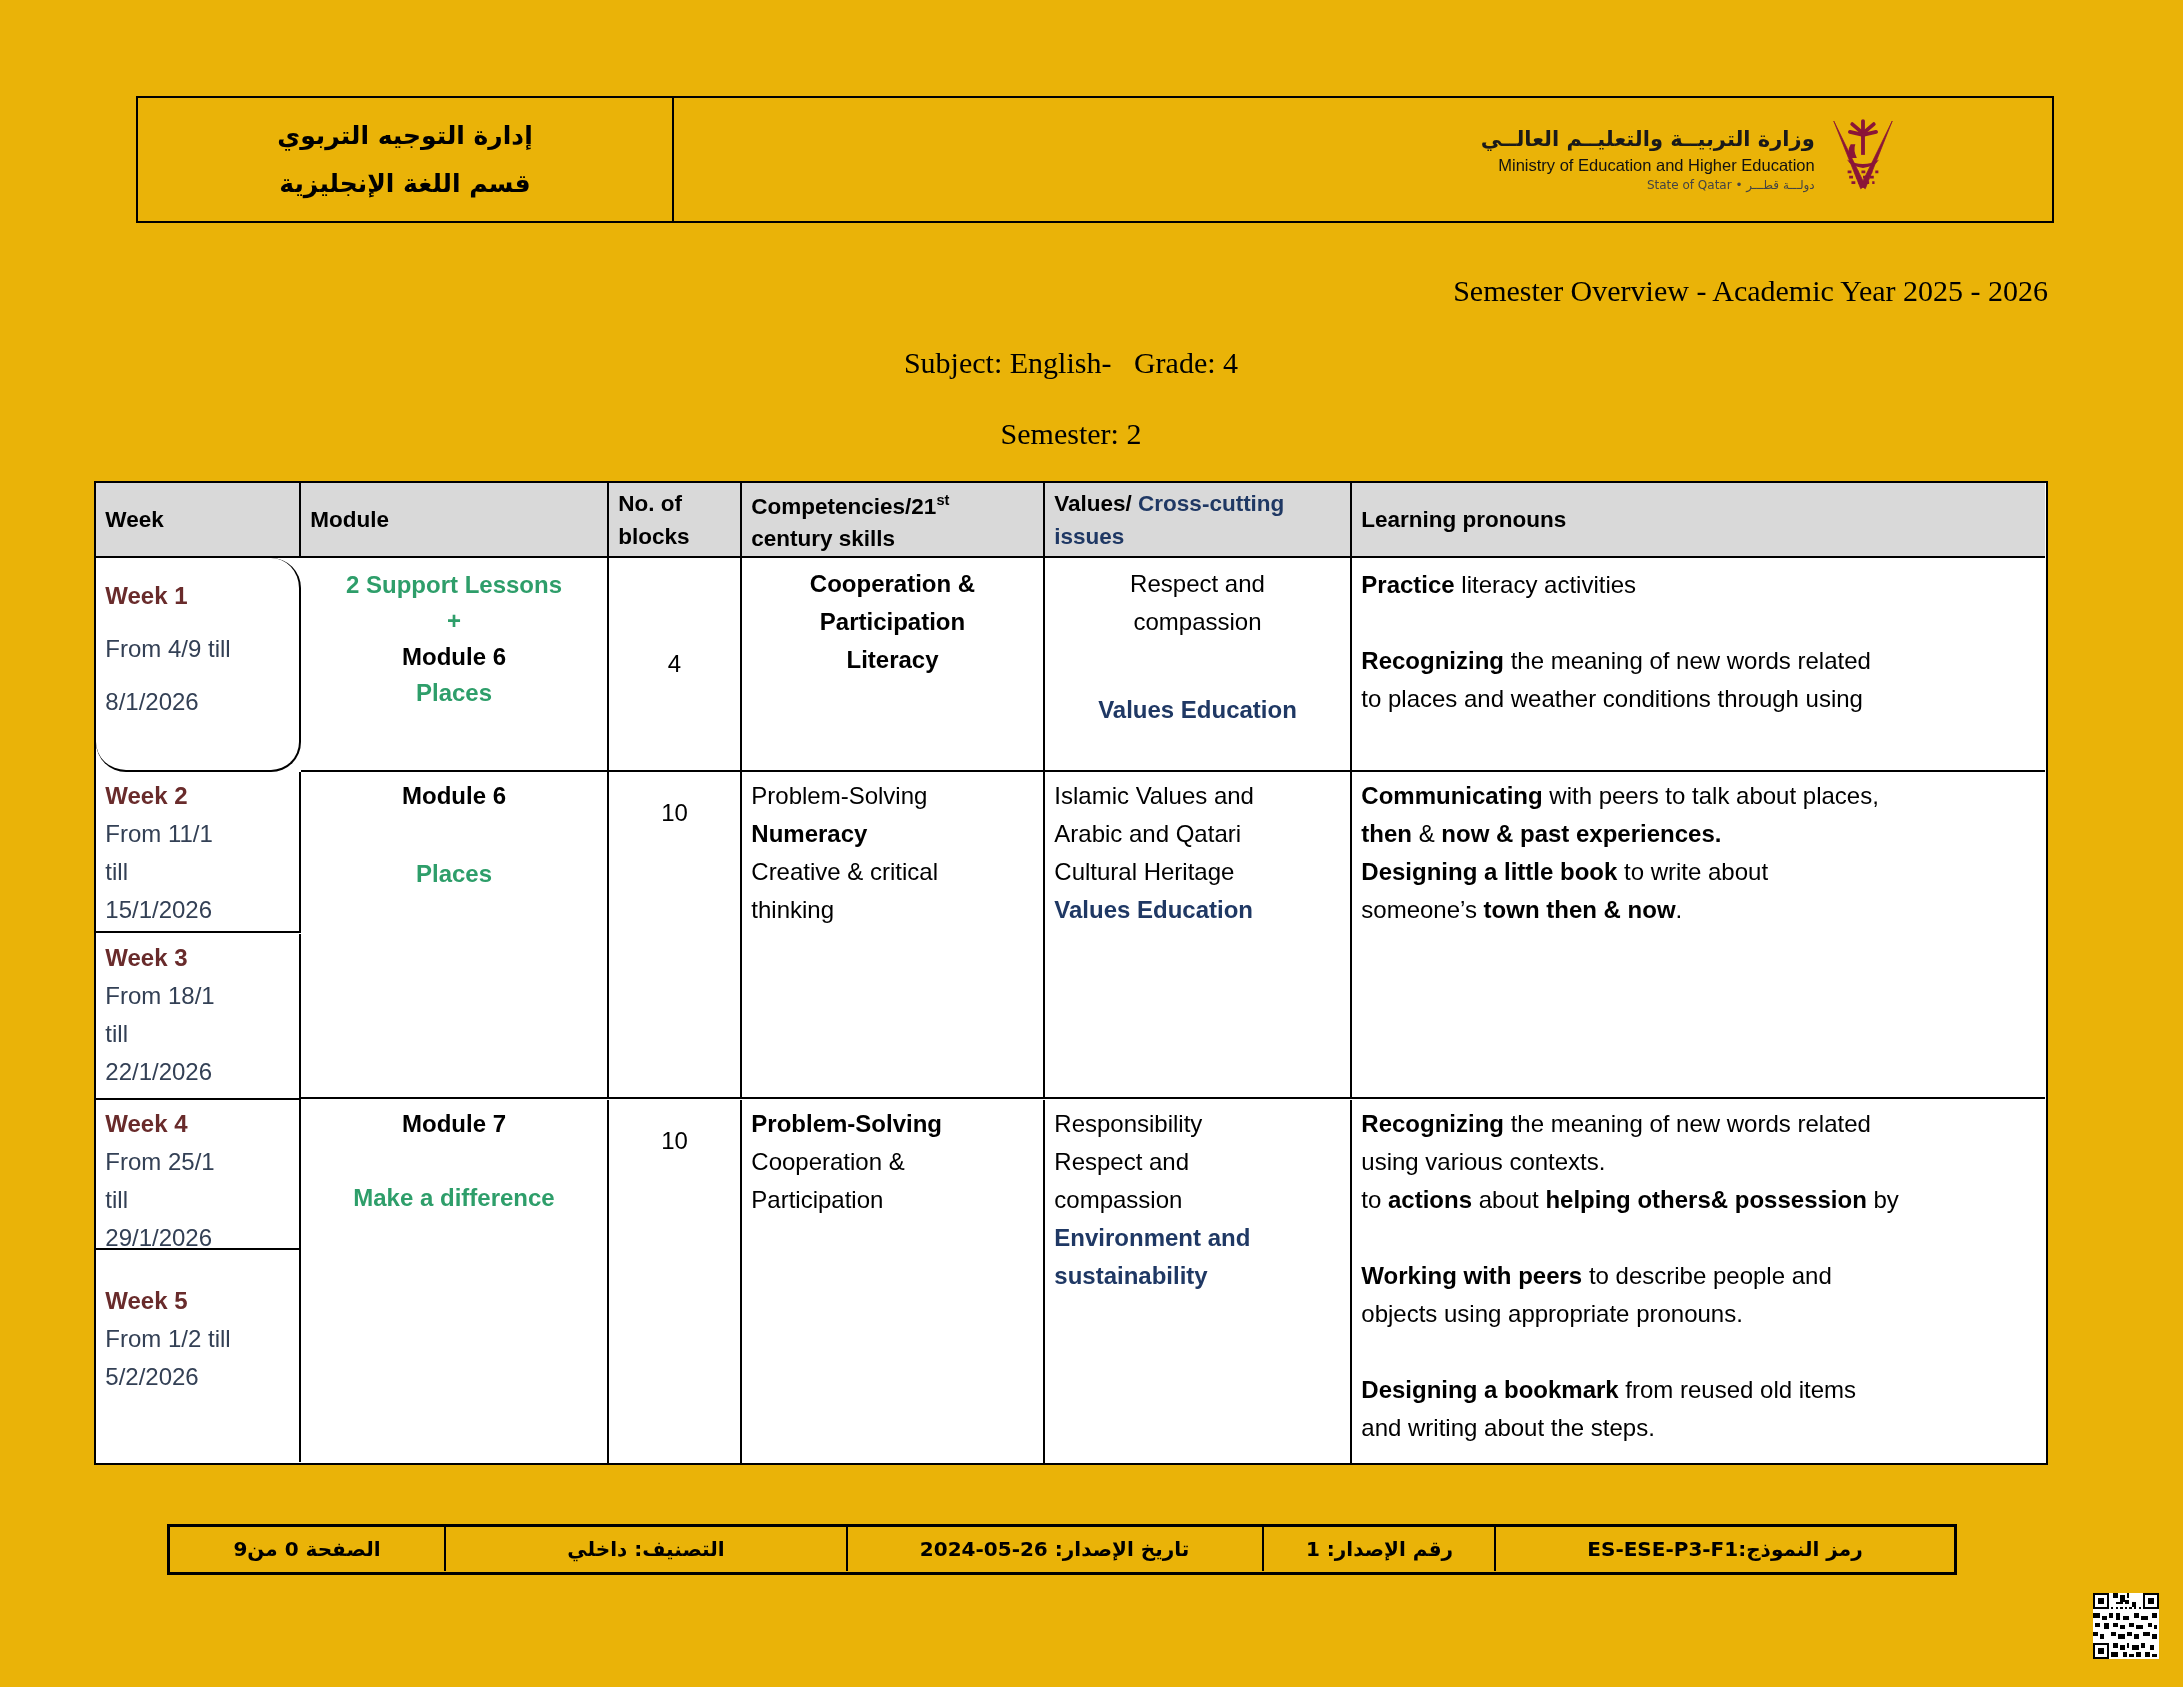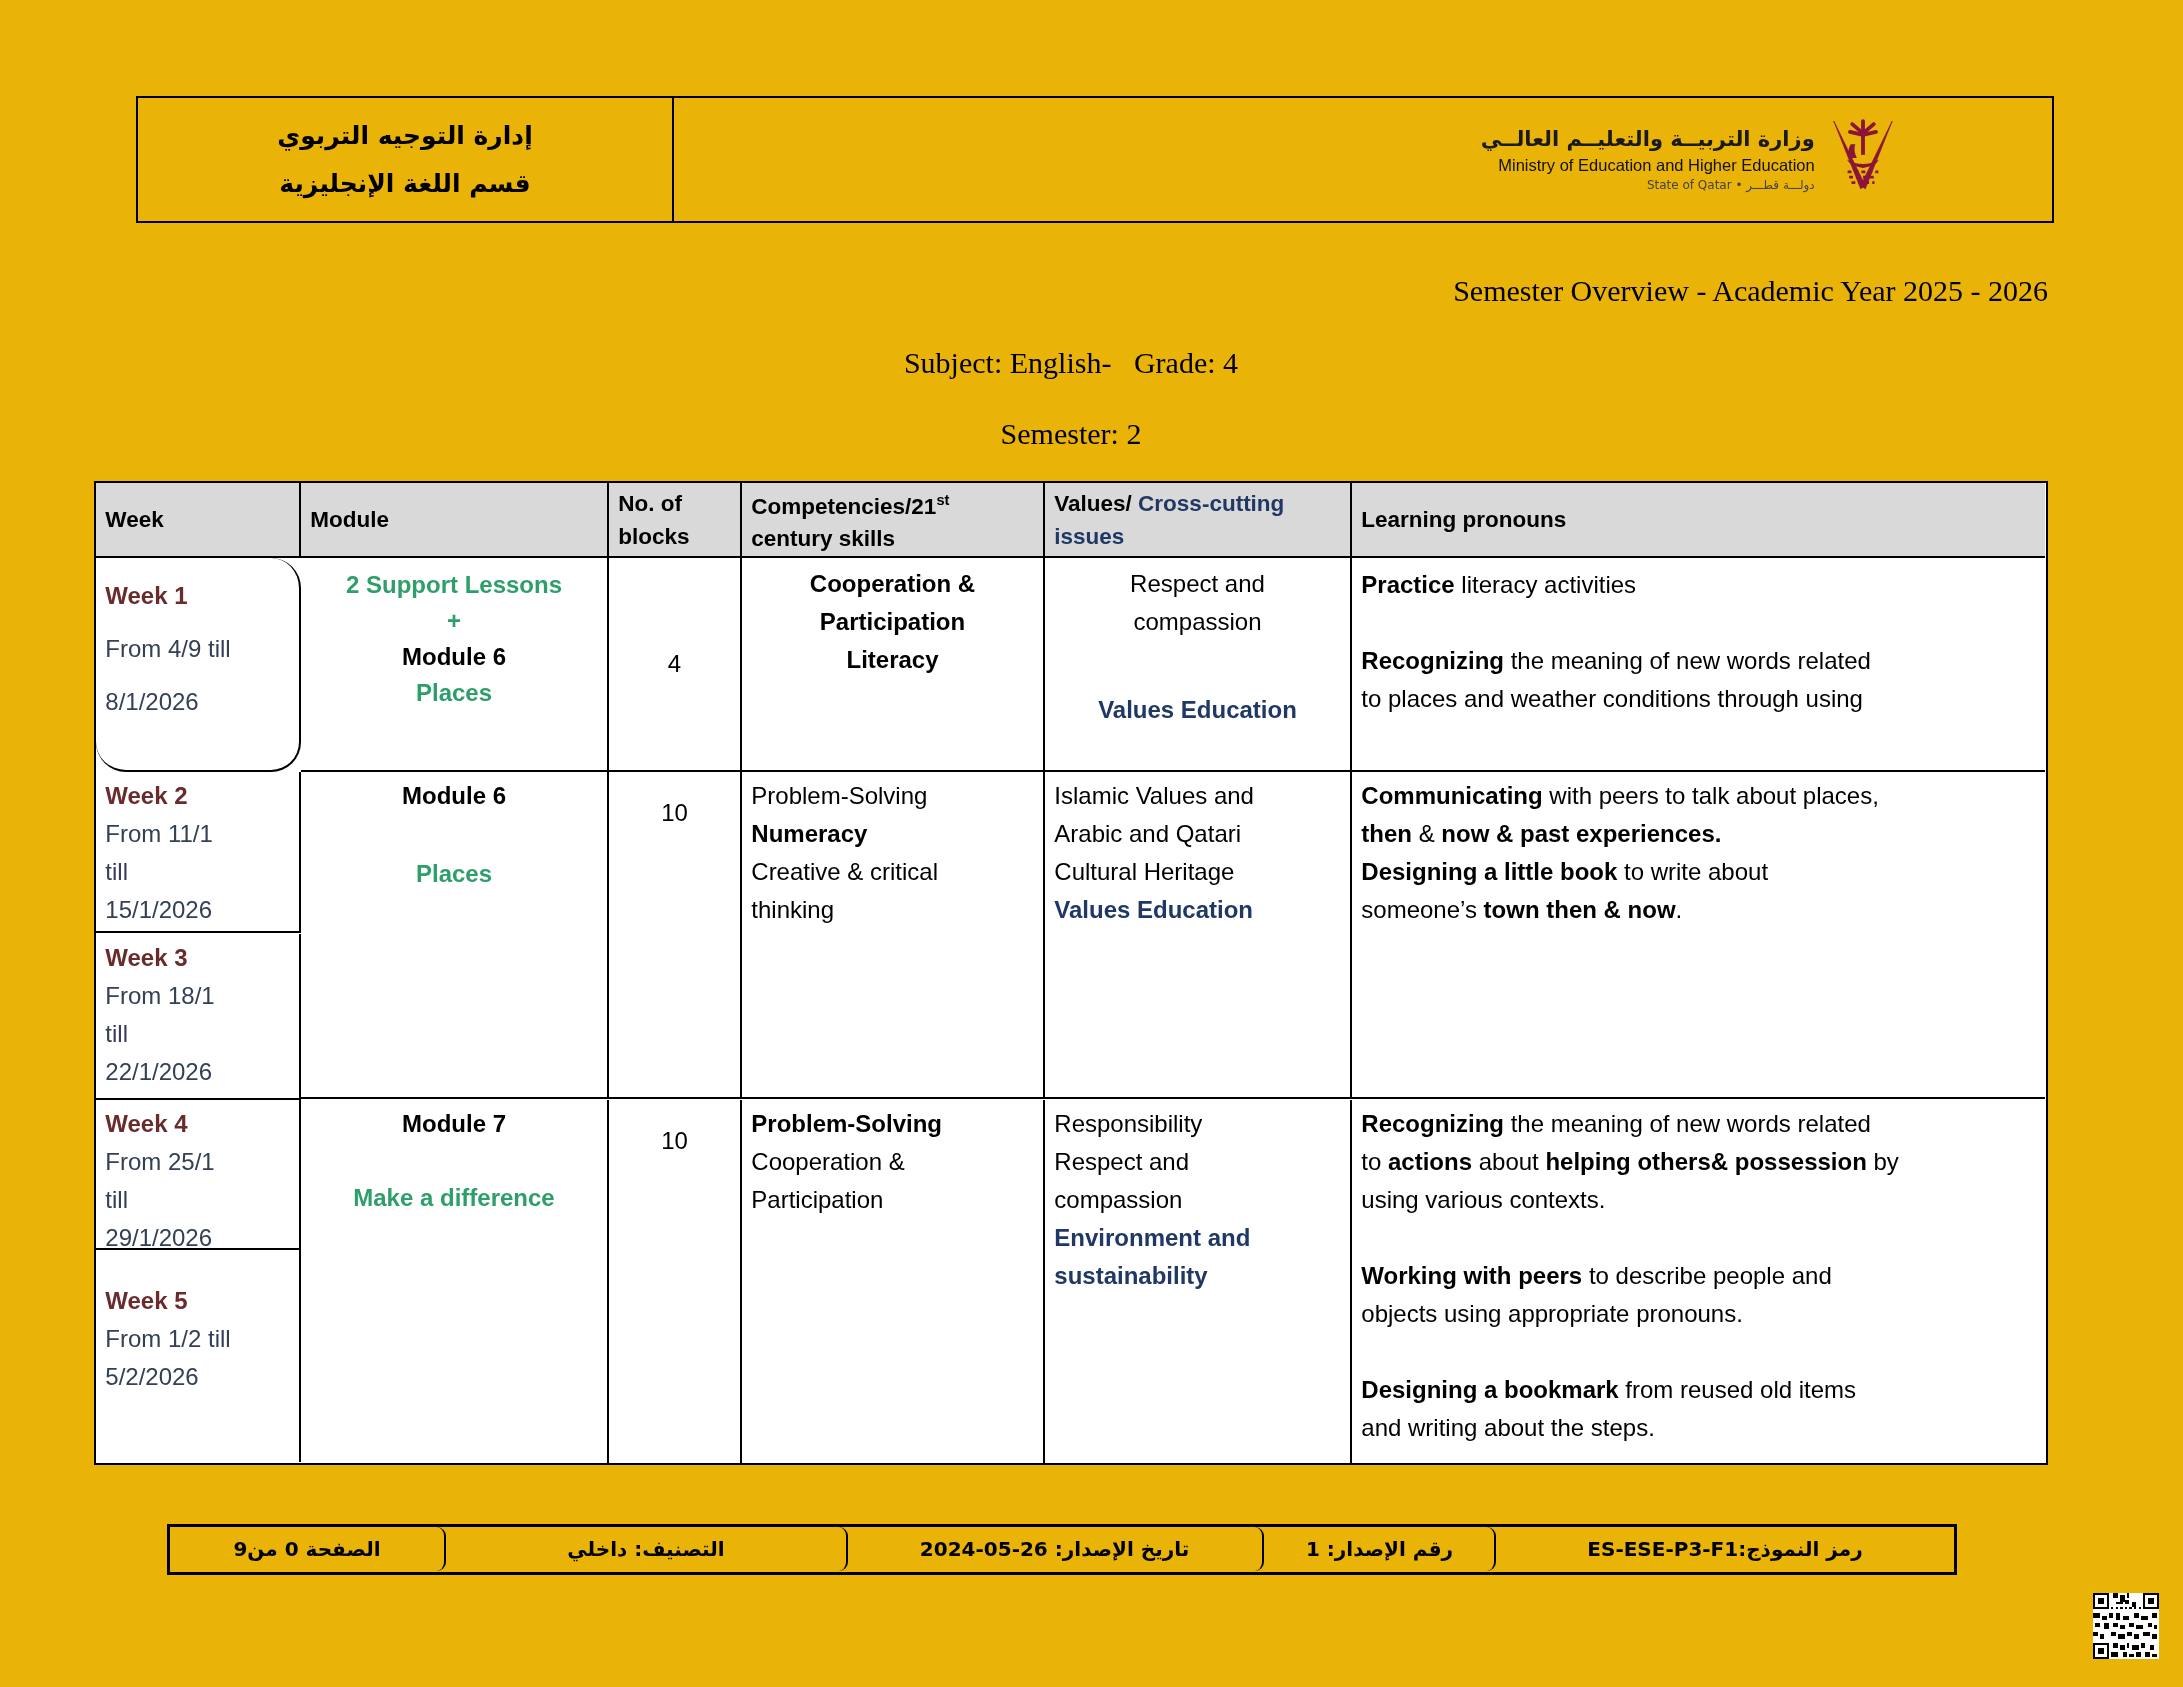"to actions about helping others&" div { order: before "using various contexts." -> after "using various contexts." }
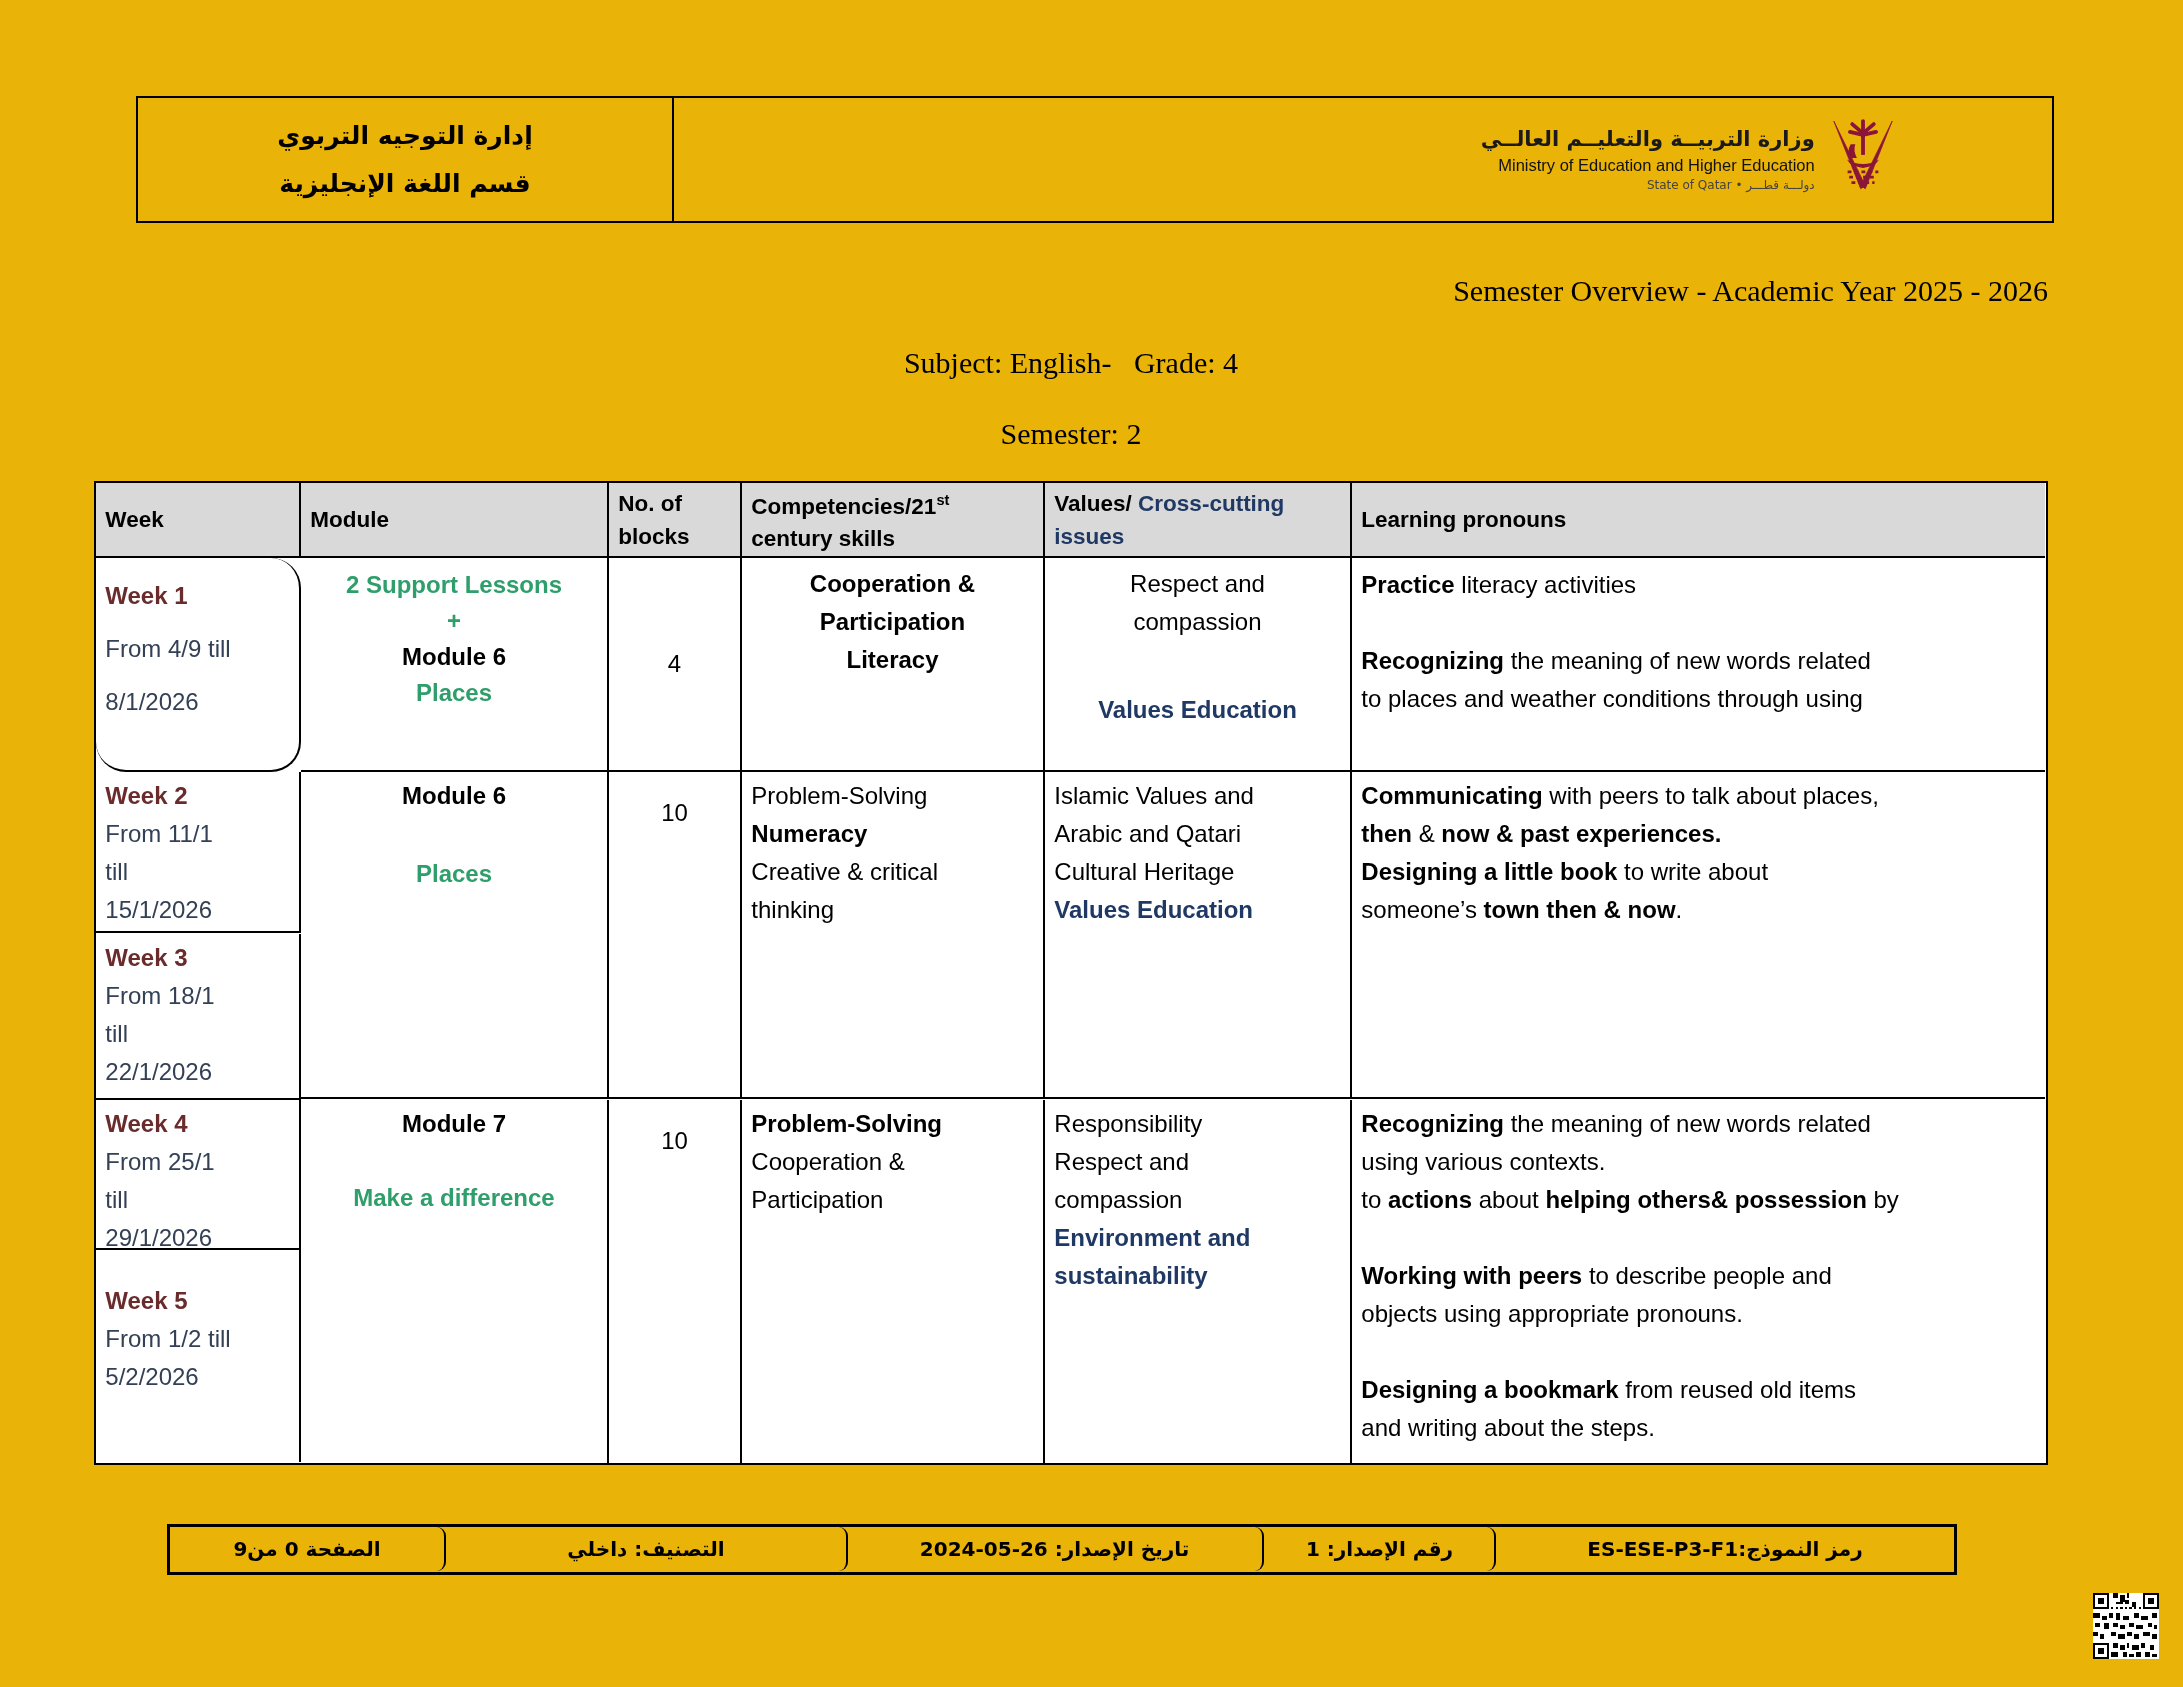"الصفحة 0 من9" .fcell { border-radius: 9px -> none }
